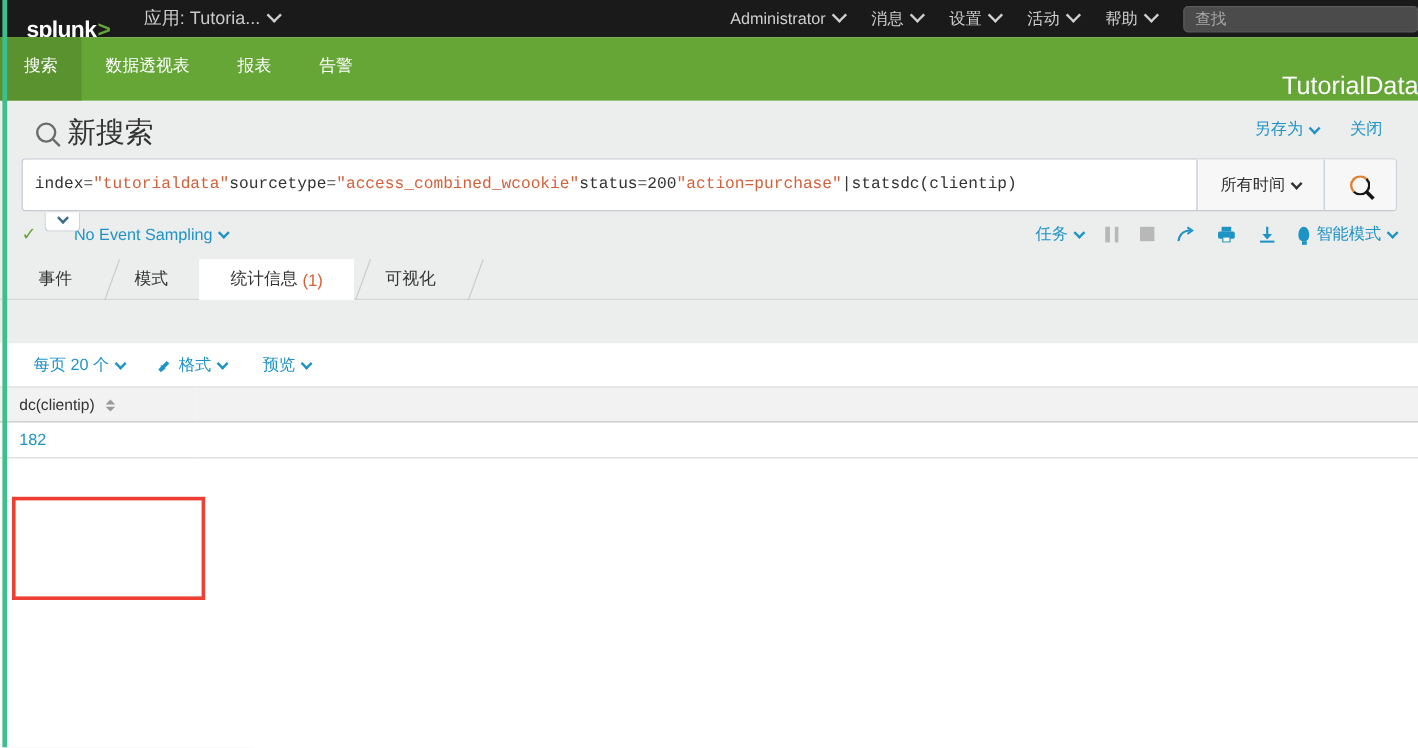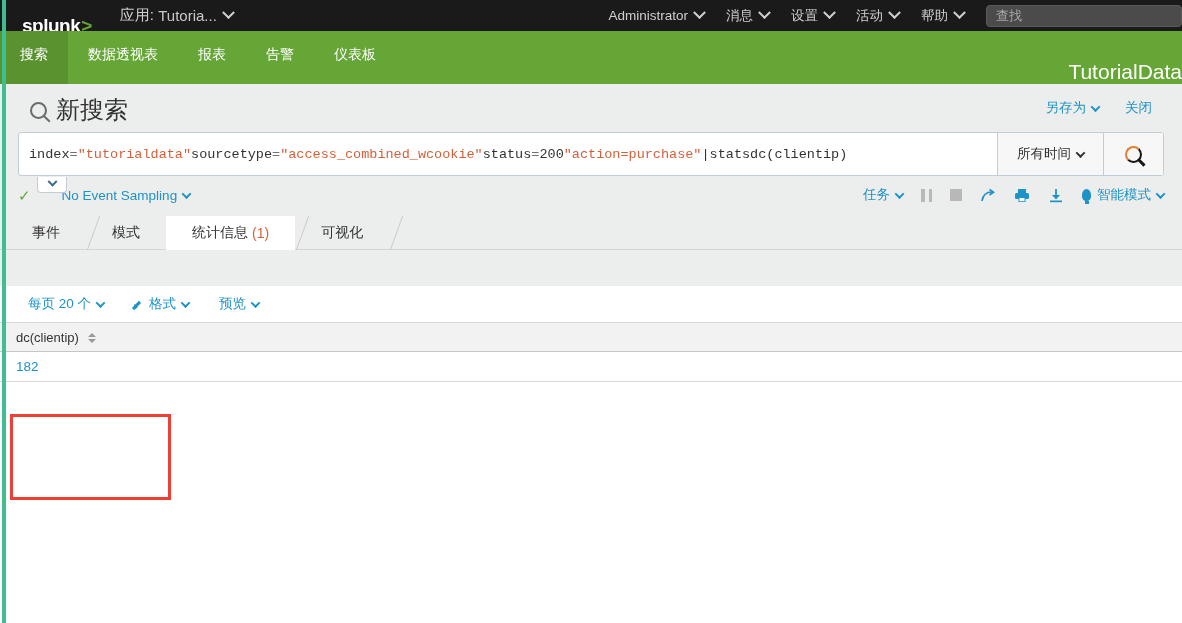"仪表板" div.appnav-item { html: <div> <span>仪表板</span> </div> -> none }
